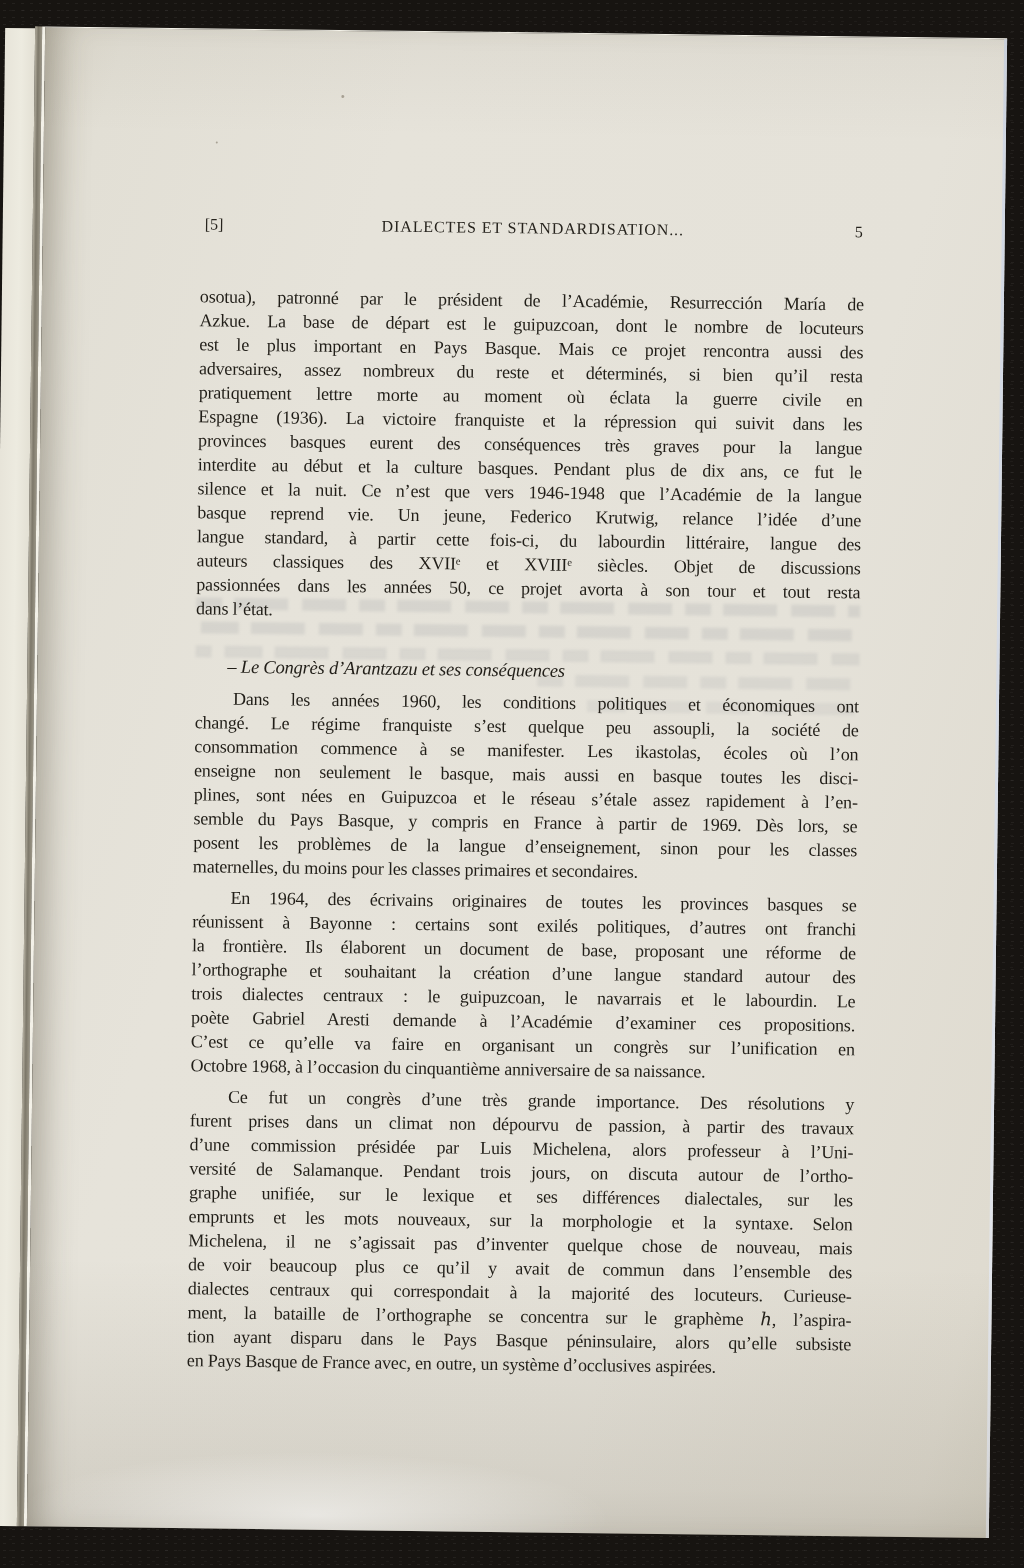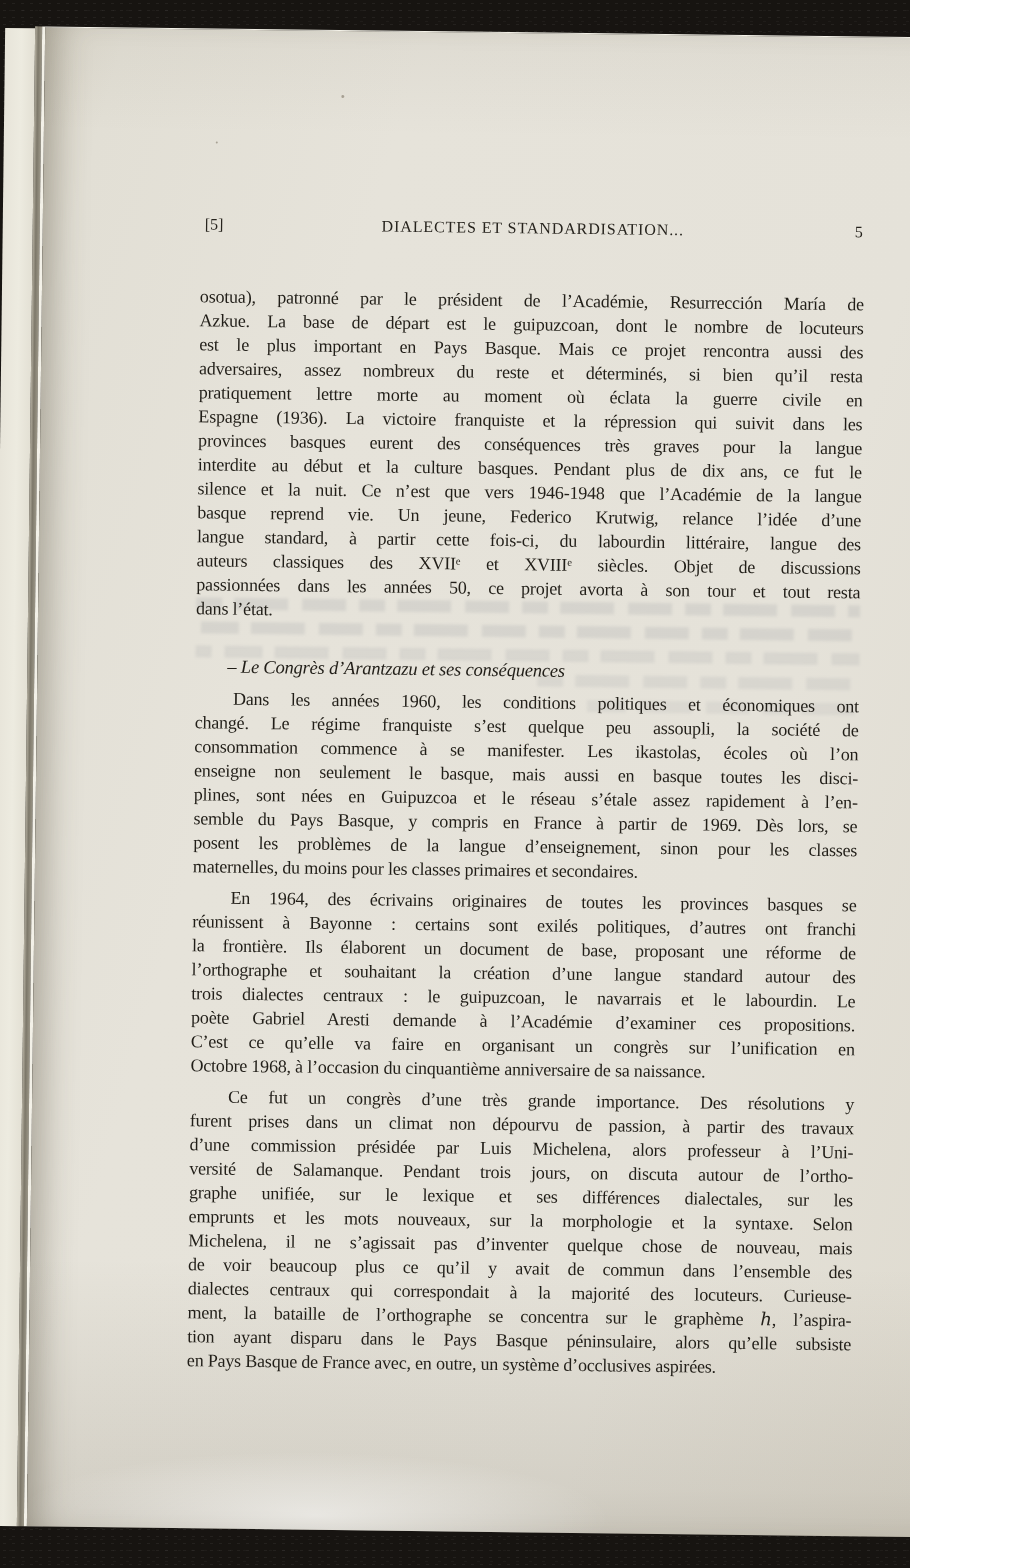"osotua), patronné par le président" .stage { width: 910px -> 1024px }
